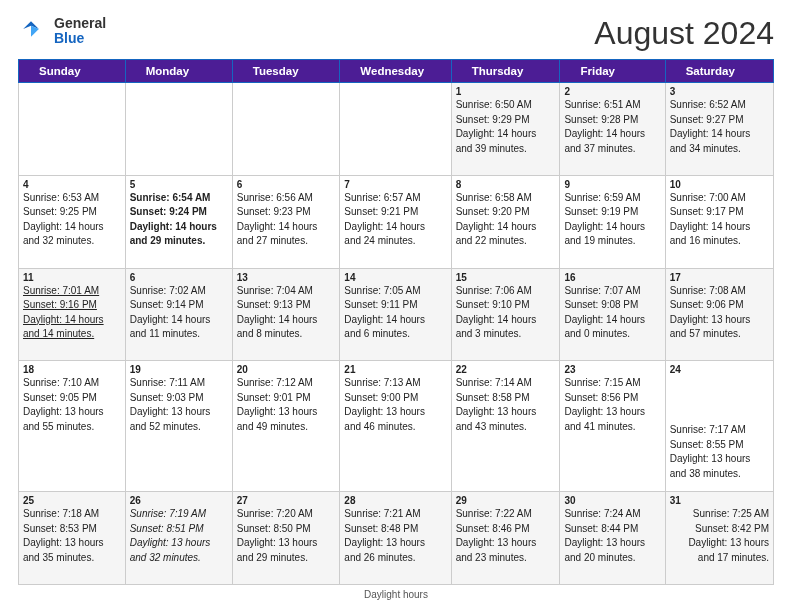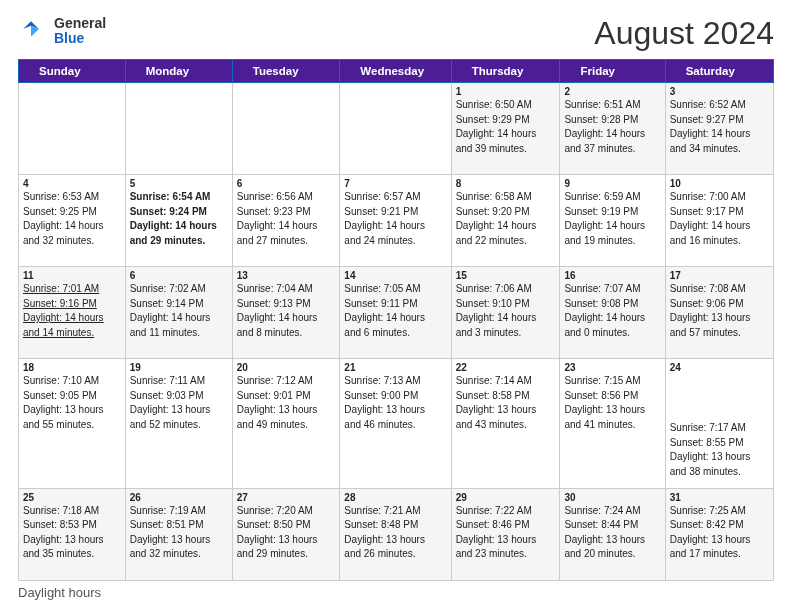"Sunrise: 7:19 AM" div.day-info { font-style: none -> italic }
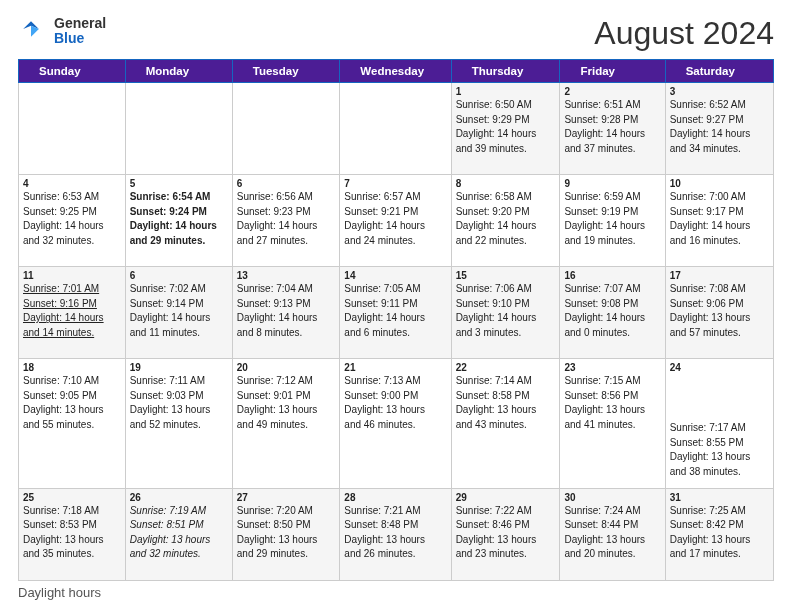"Sunrise: 7:25 AM" div.day-info { text-align: none -> right }
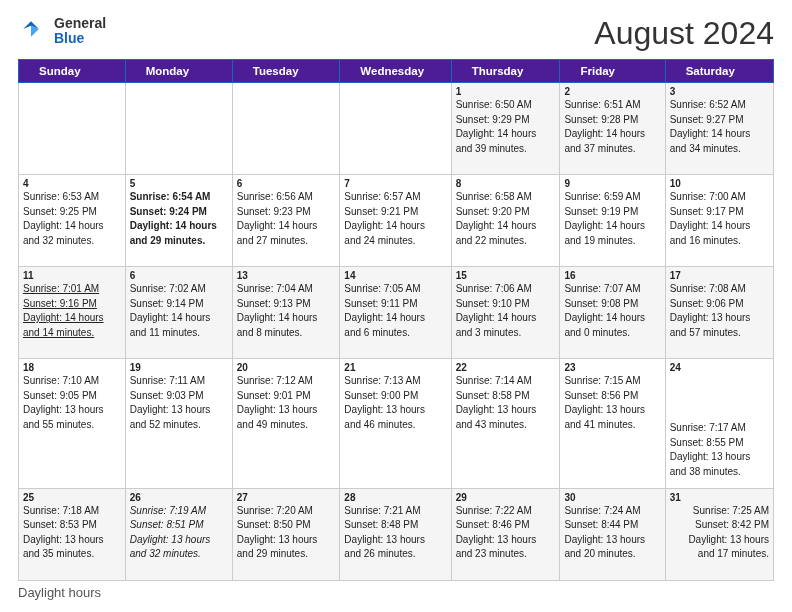"Daylight hours" .footer-note { font-size: 13px -> 10px; text-align: left -> center }
